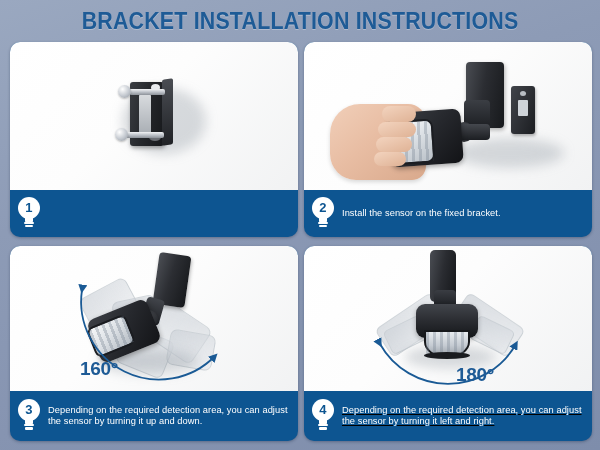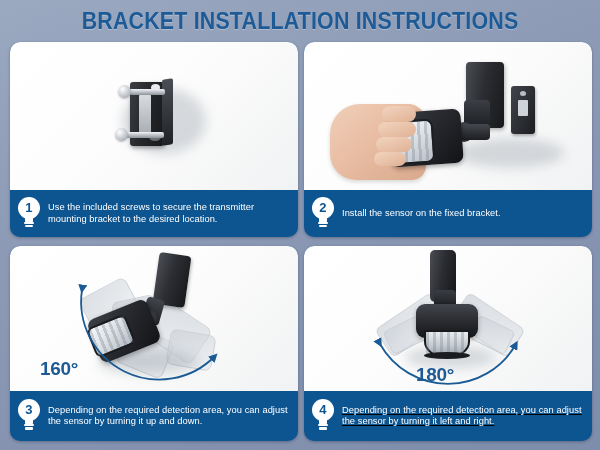"Use the included screws to" div.cap-text { html: <div>Use the included screws to secure the transmitter mounting bracket to the desired location.</div> -> none }
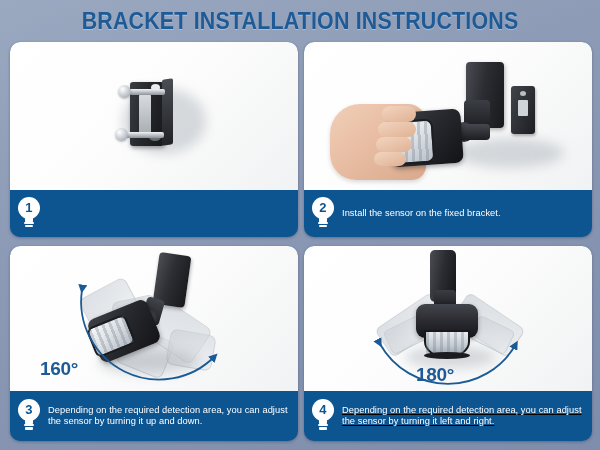"160°" .angle { margin-left: none -> 40px }
